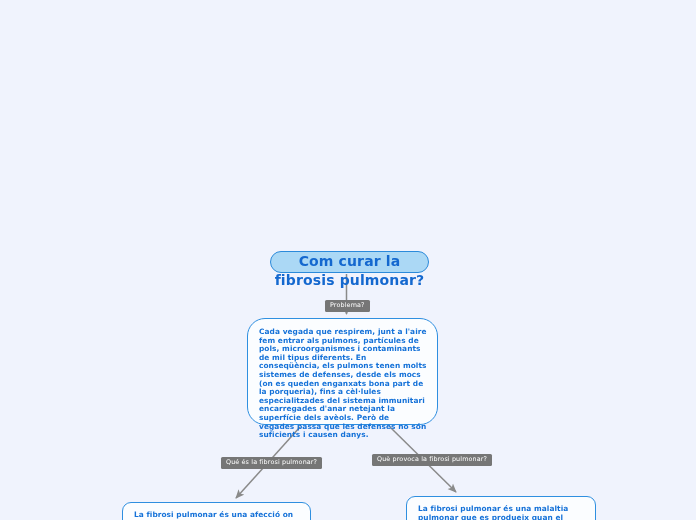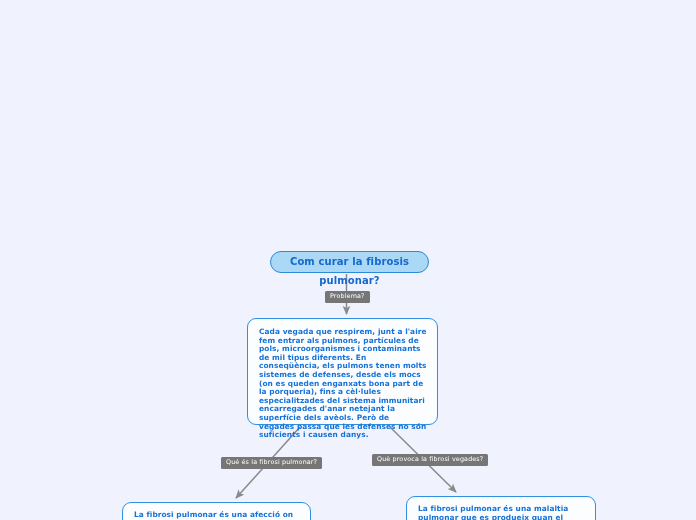"Com curar la fibrosis pulmonar?" .node-root { font-size: 10px -> 14px }
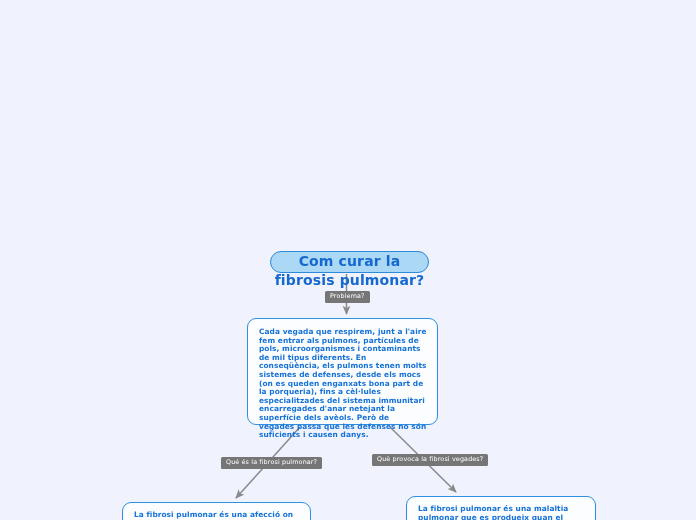"Problema?" .label-problema { top: 291px -> 300px }
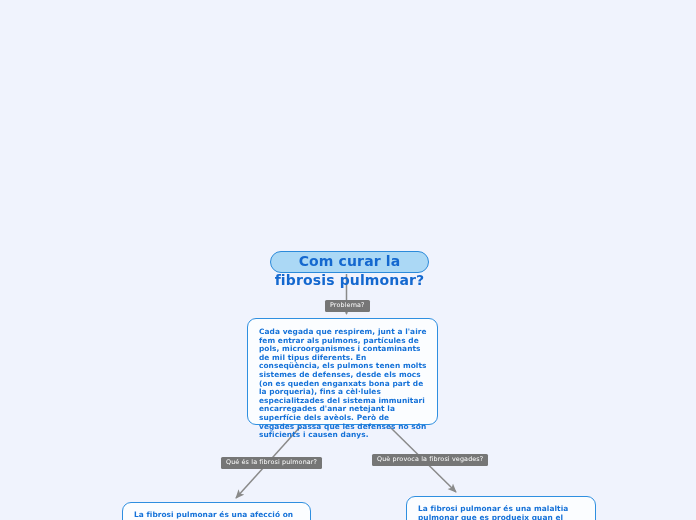"Cada vegada que respirem, junt" .node-problem-body { border-radius: 9px -> 18px }
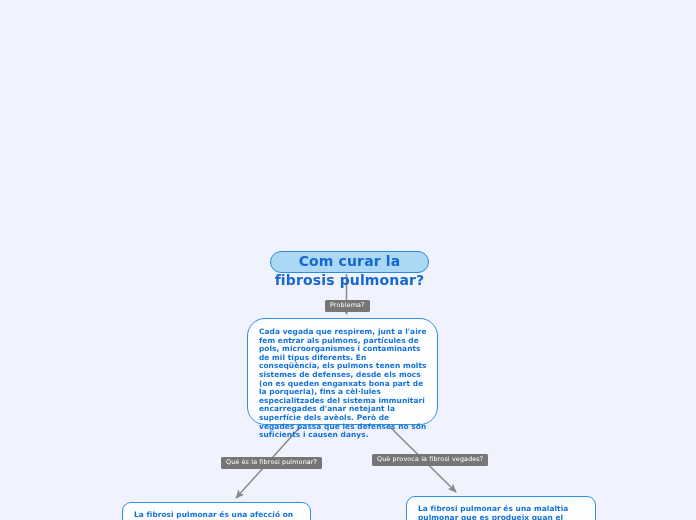"Què provoca la fibrosi vegades?" div.edge-label { text: vegades -> pulmonar }
